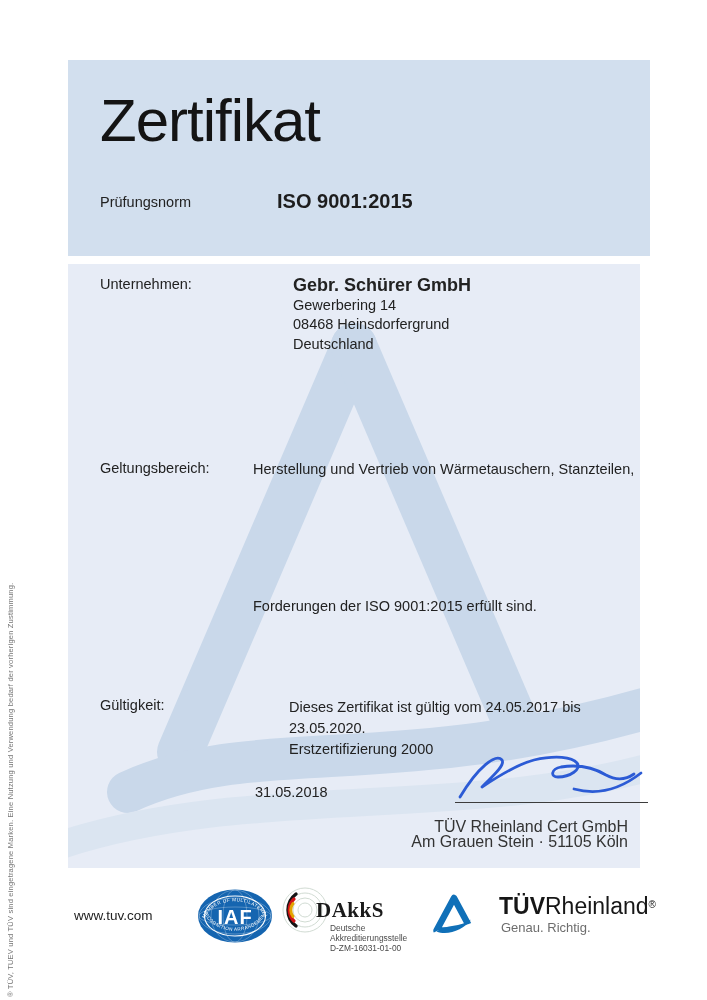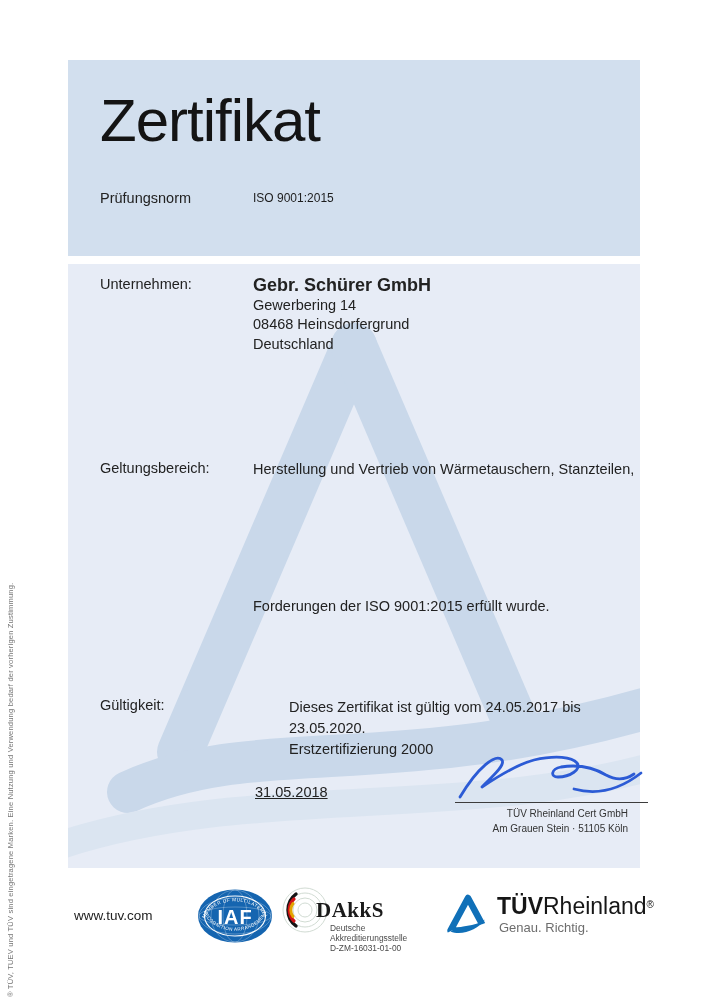"Zertifikat" .header-panel { padding-left: none -> 10px }
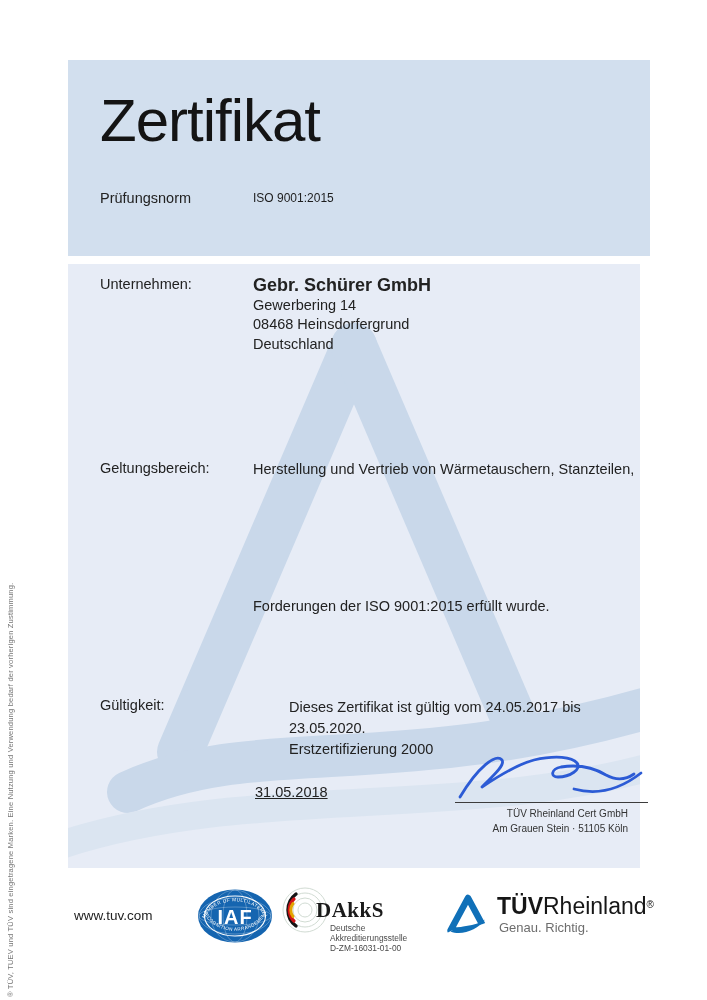"ISO 9001:2015" .hfield.f1 .val { font-size: 12px -> 20px; font-weight: 400 -> 700; margin-left: none -> 24px }
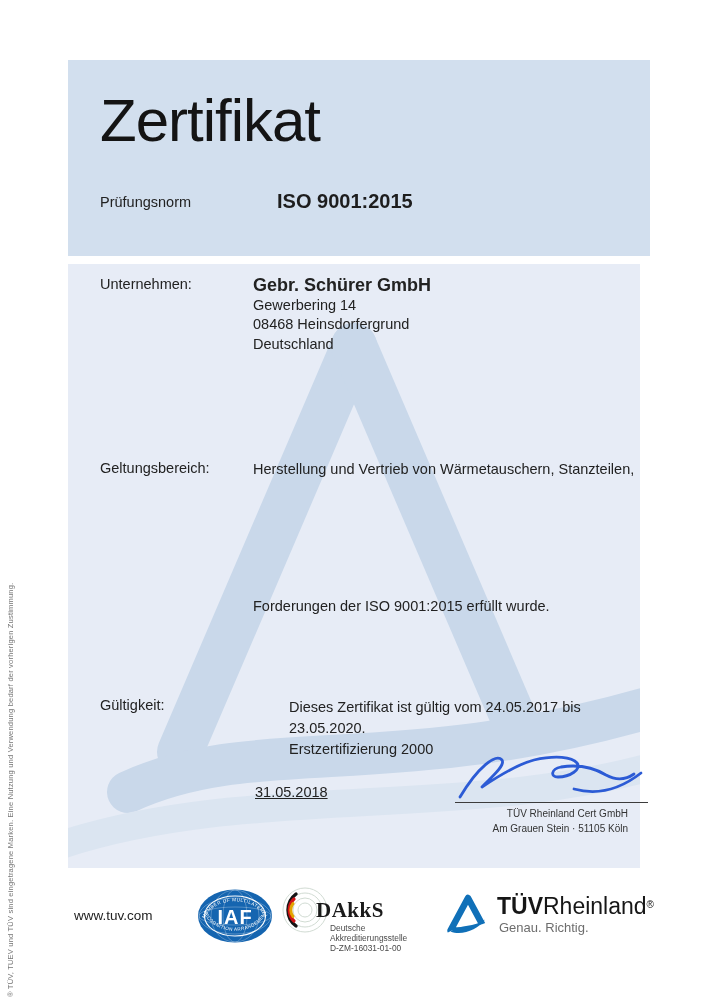"Unternehmen:" .row-company { gap: none -> 40px }
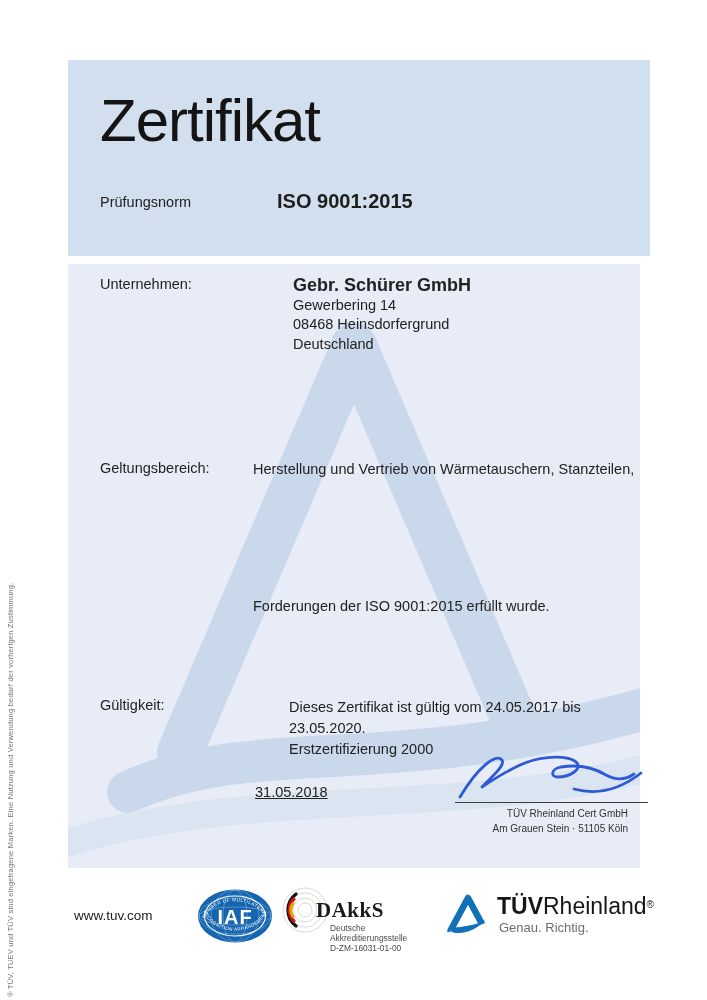"Forderungen der ISO 9001:2015 erfüllt" div { text: wurde -> sind }
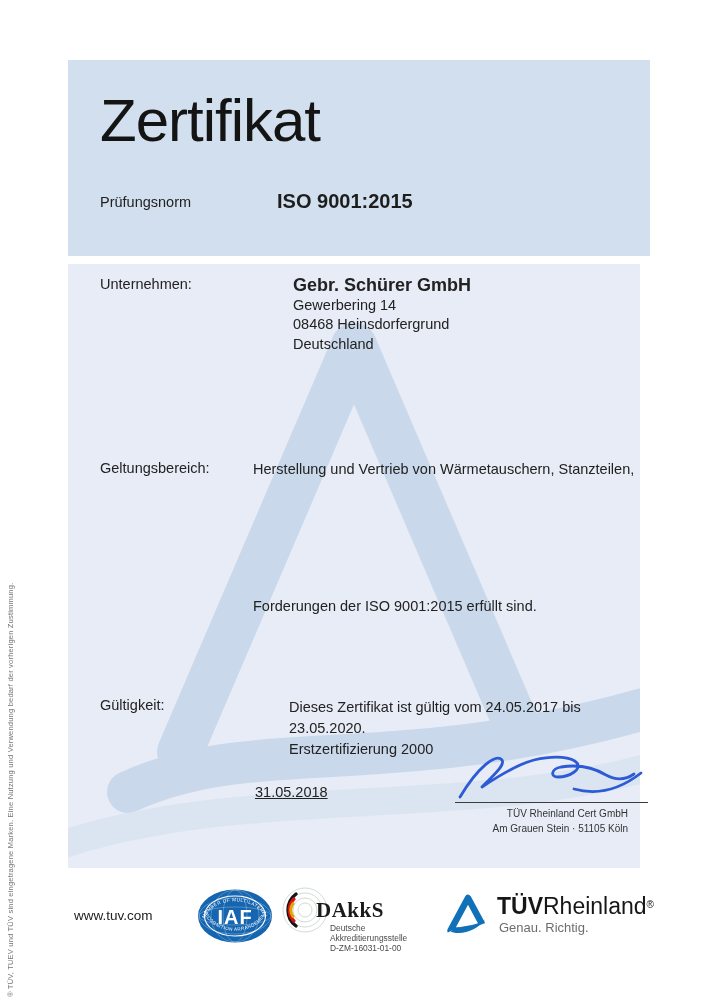"31.05.2018" .issue-date { text-decoration: underline -> none }
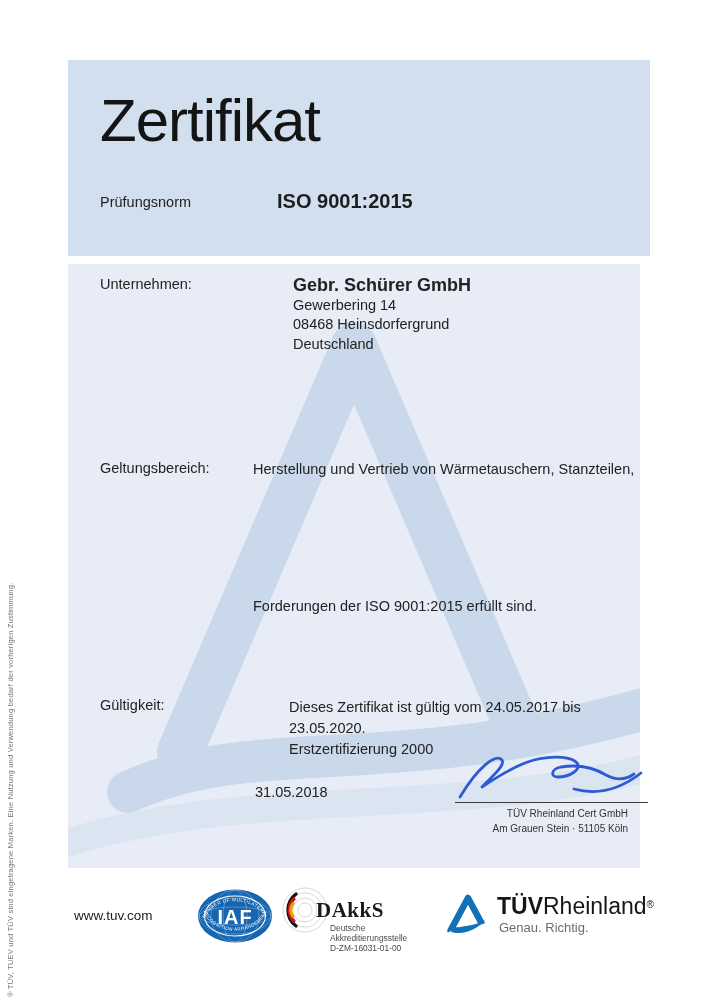"TÜV Rheinland Cert GmbH" .issuer { font-size: 10px -> 16px; top: 542px -> 555px }
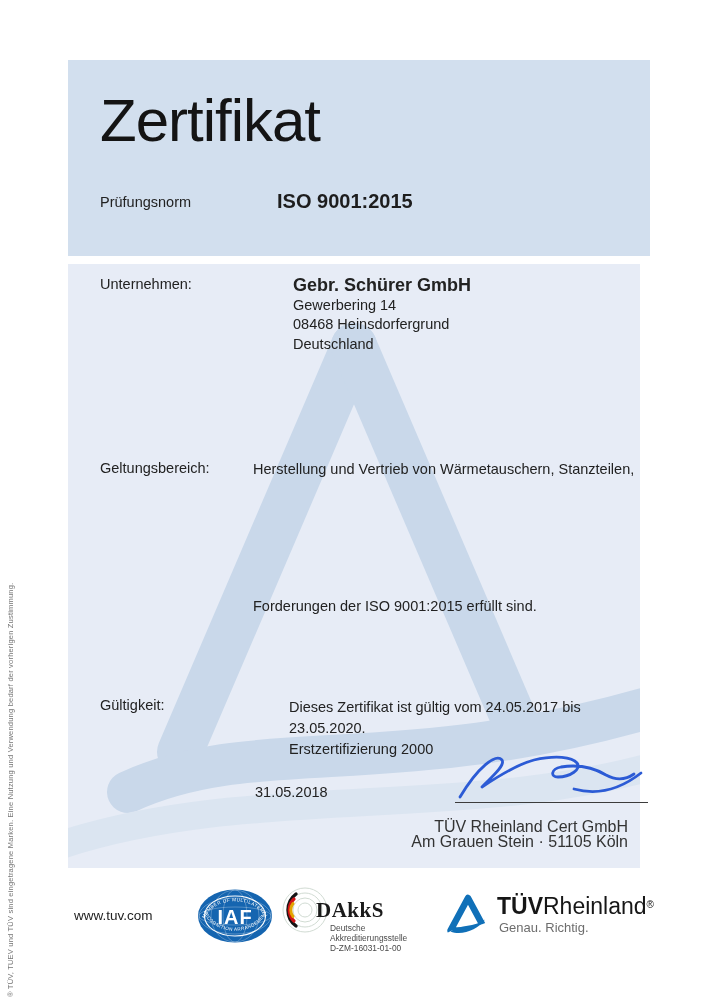"TÜVRheinland®" .tuv-logo { gap: none -> 16px; left: 447px -> 433px }
